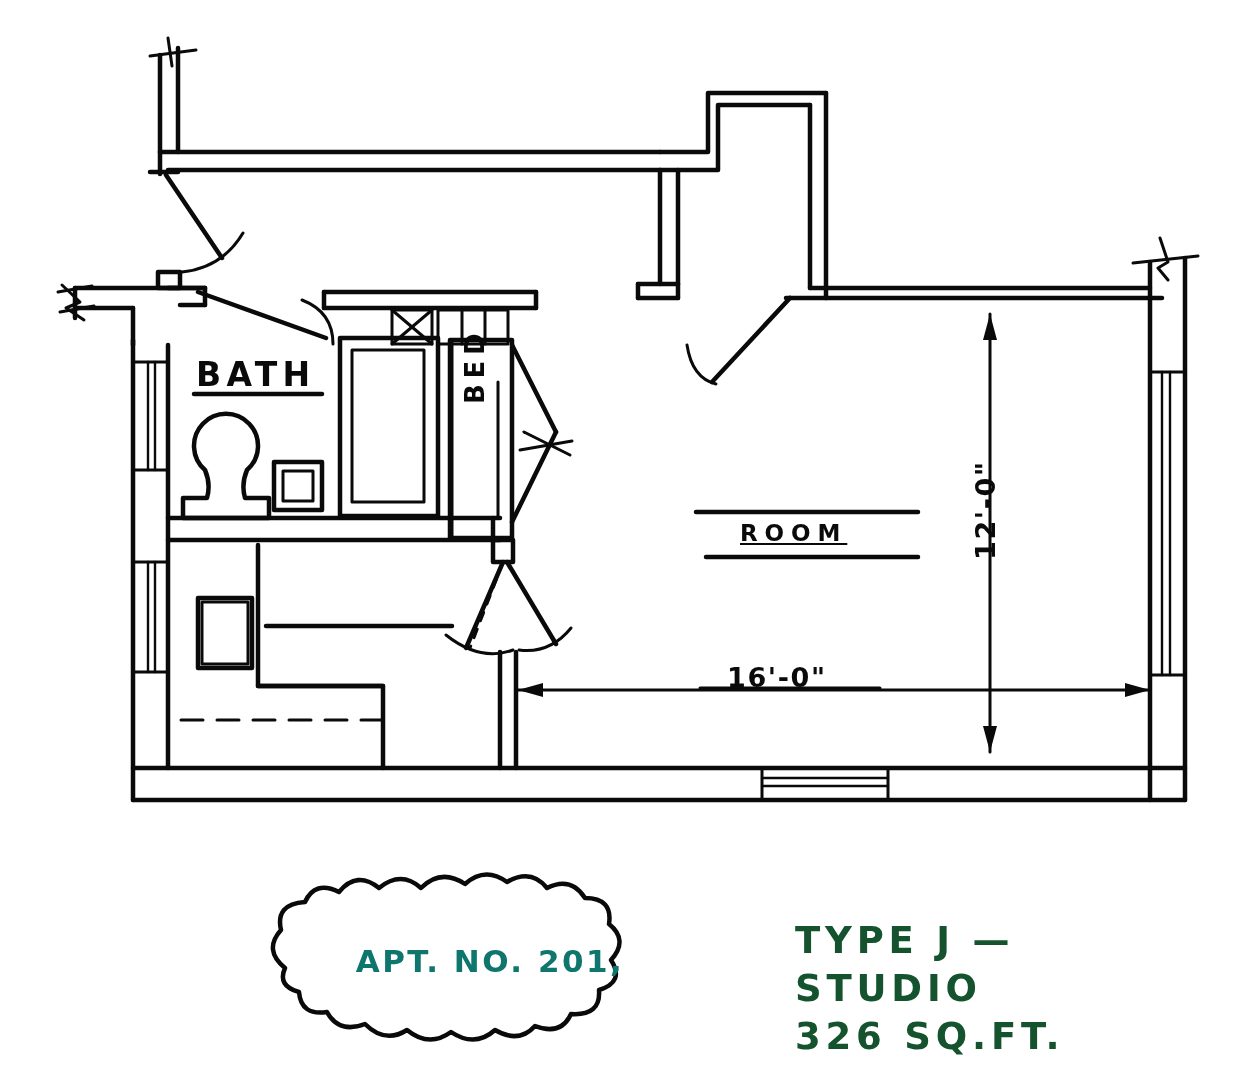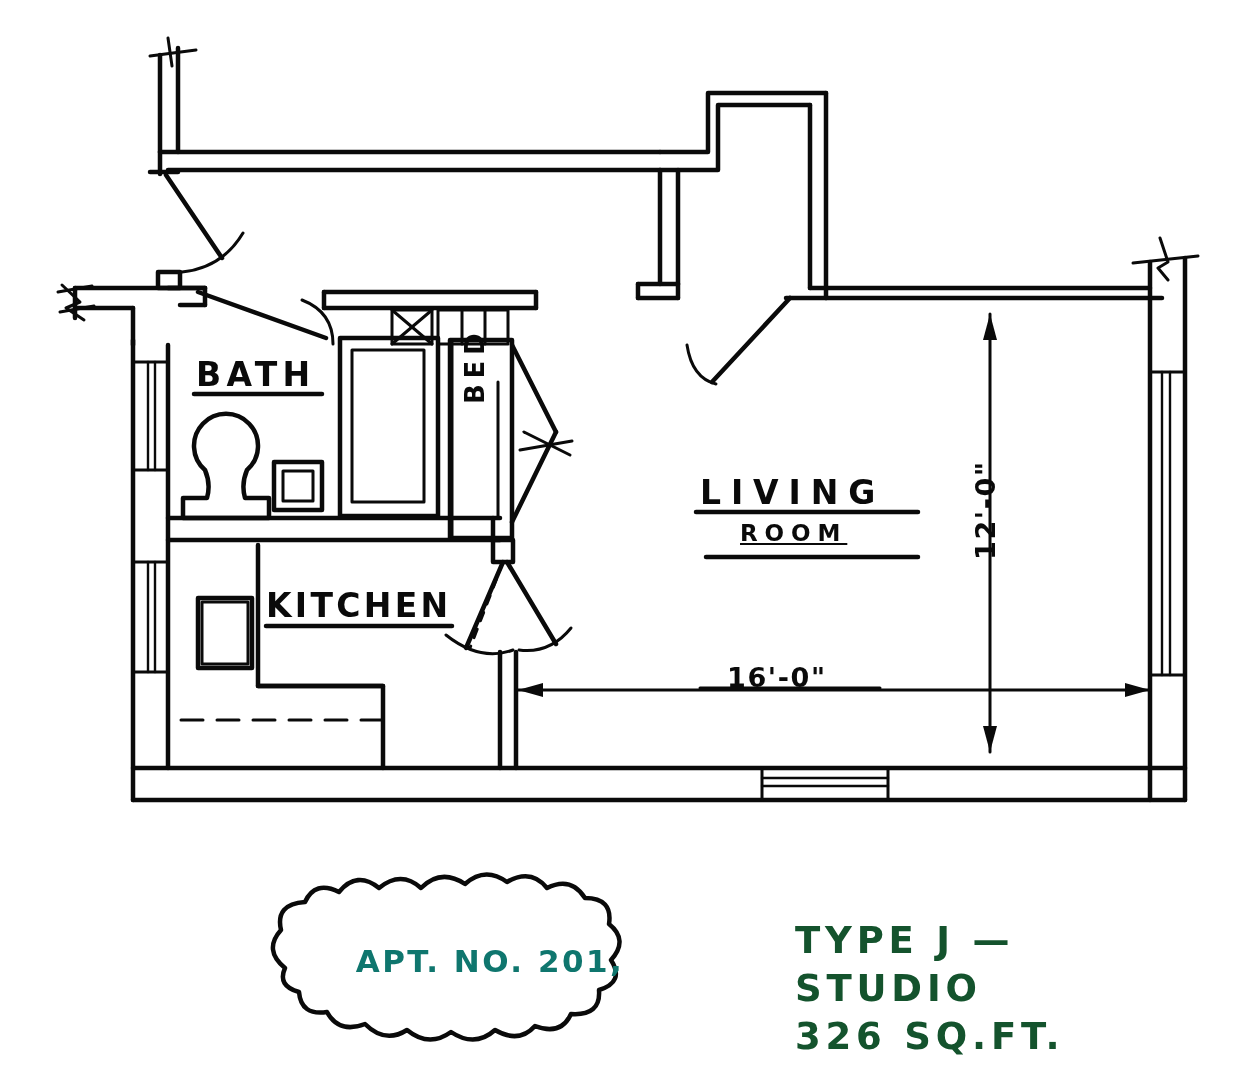"LIVING" div.lbl { html: <div>LIVING</div> -> none }
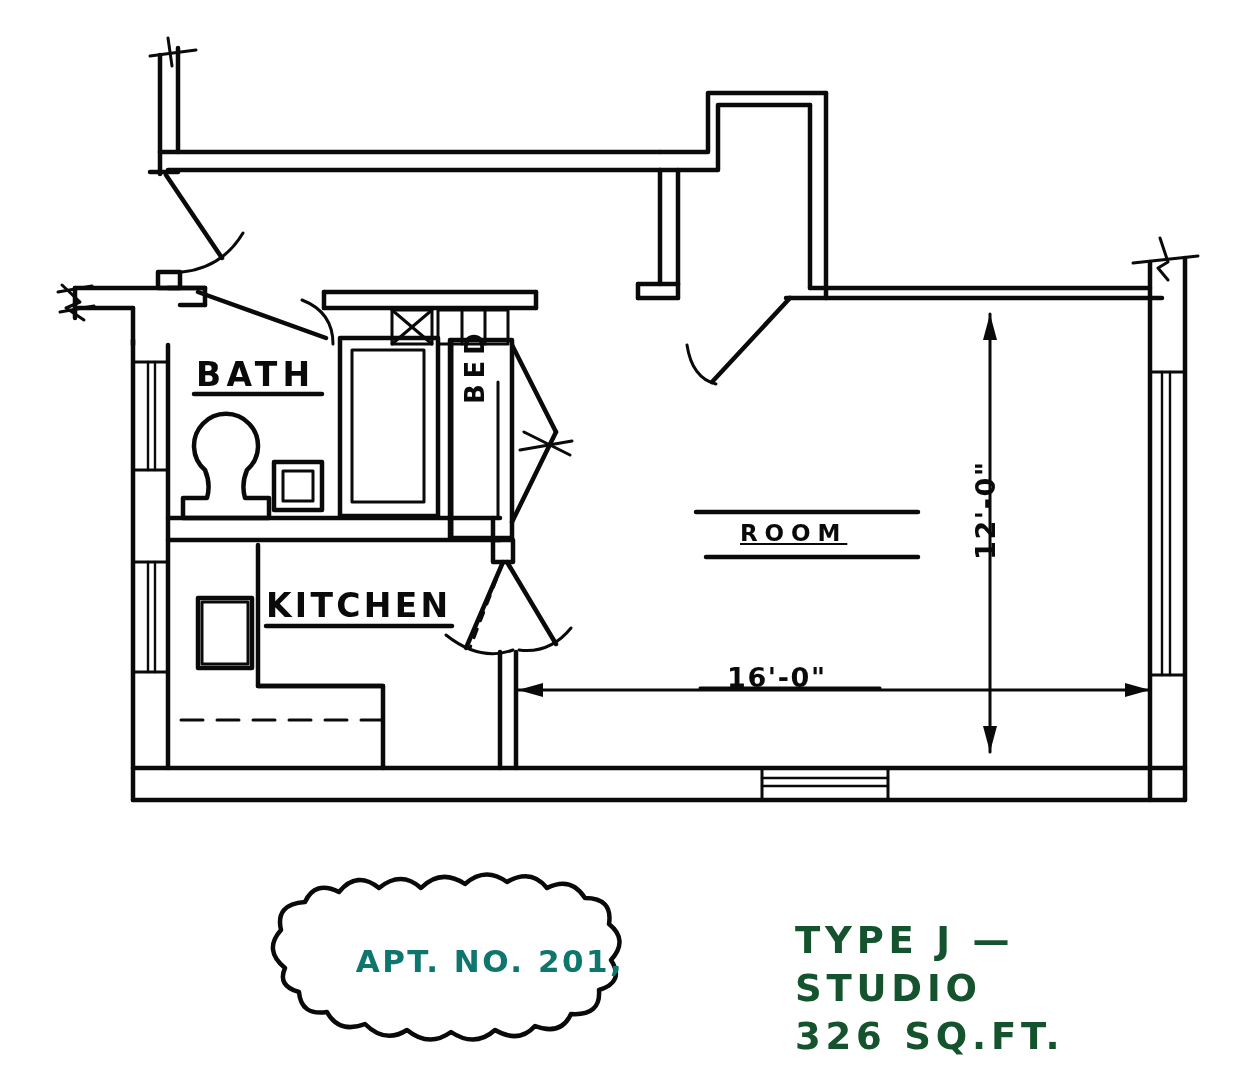"KITCHEN" div.lbl { html: <div>KITCHEN</div> -> none }
